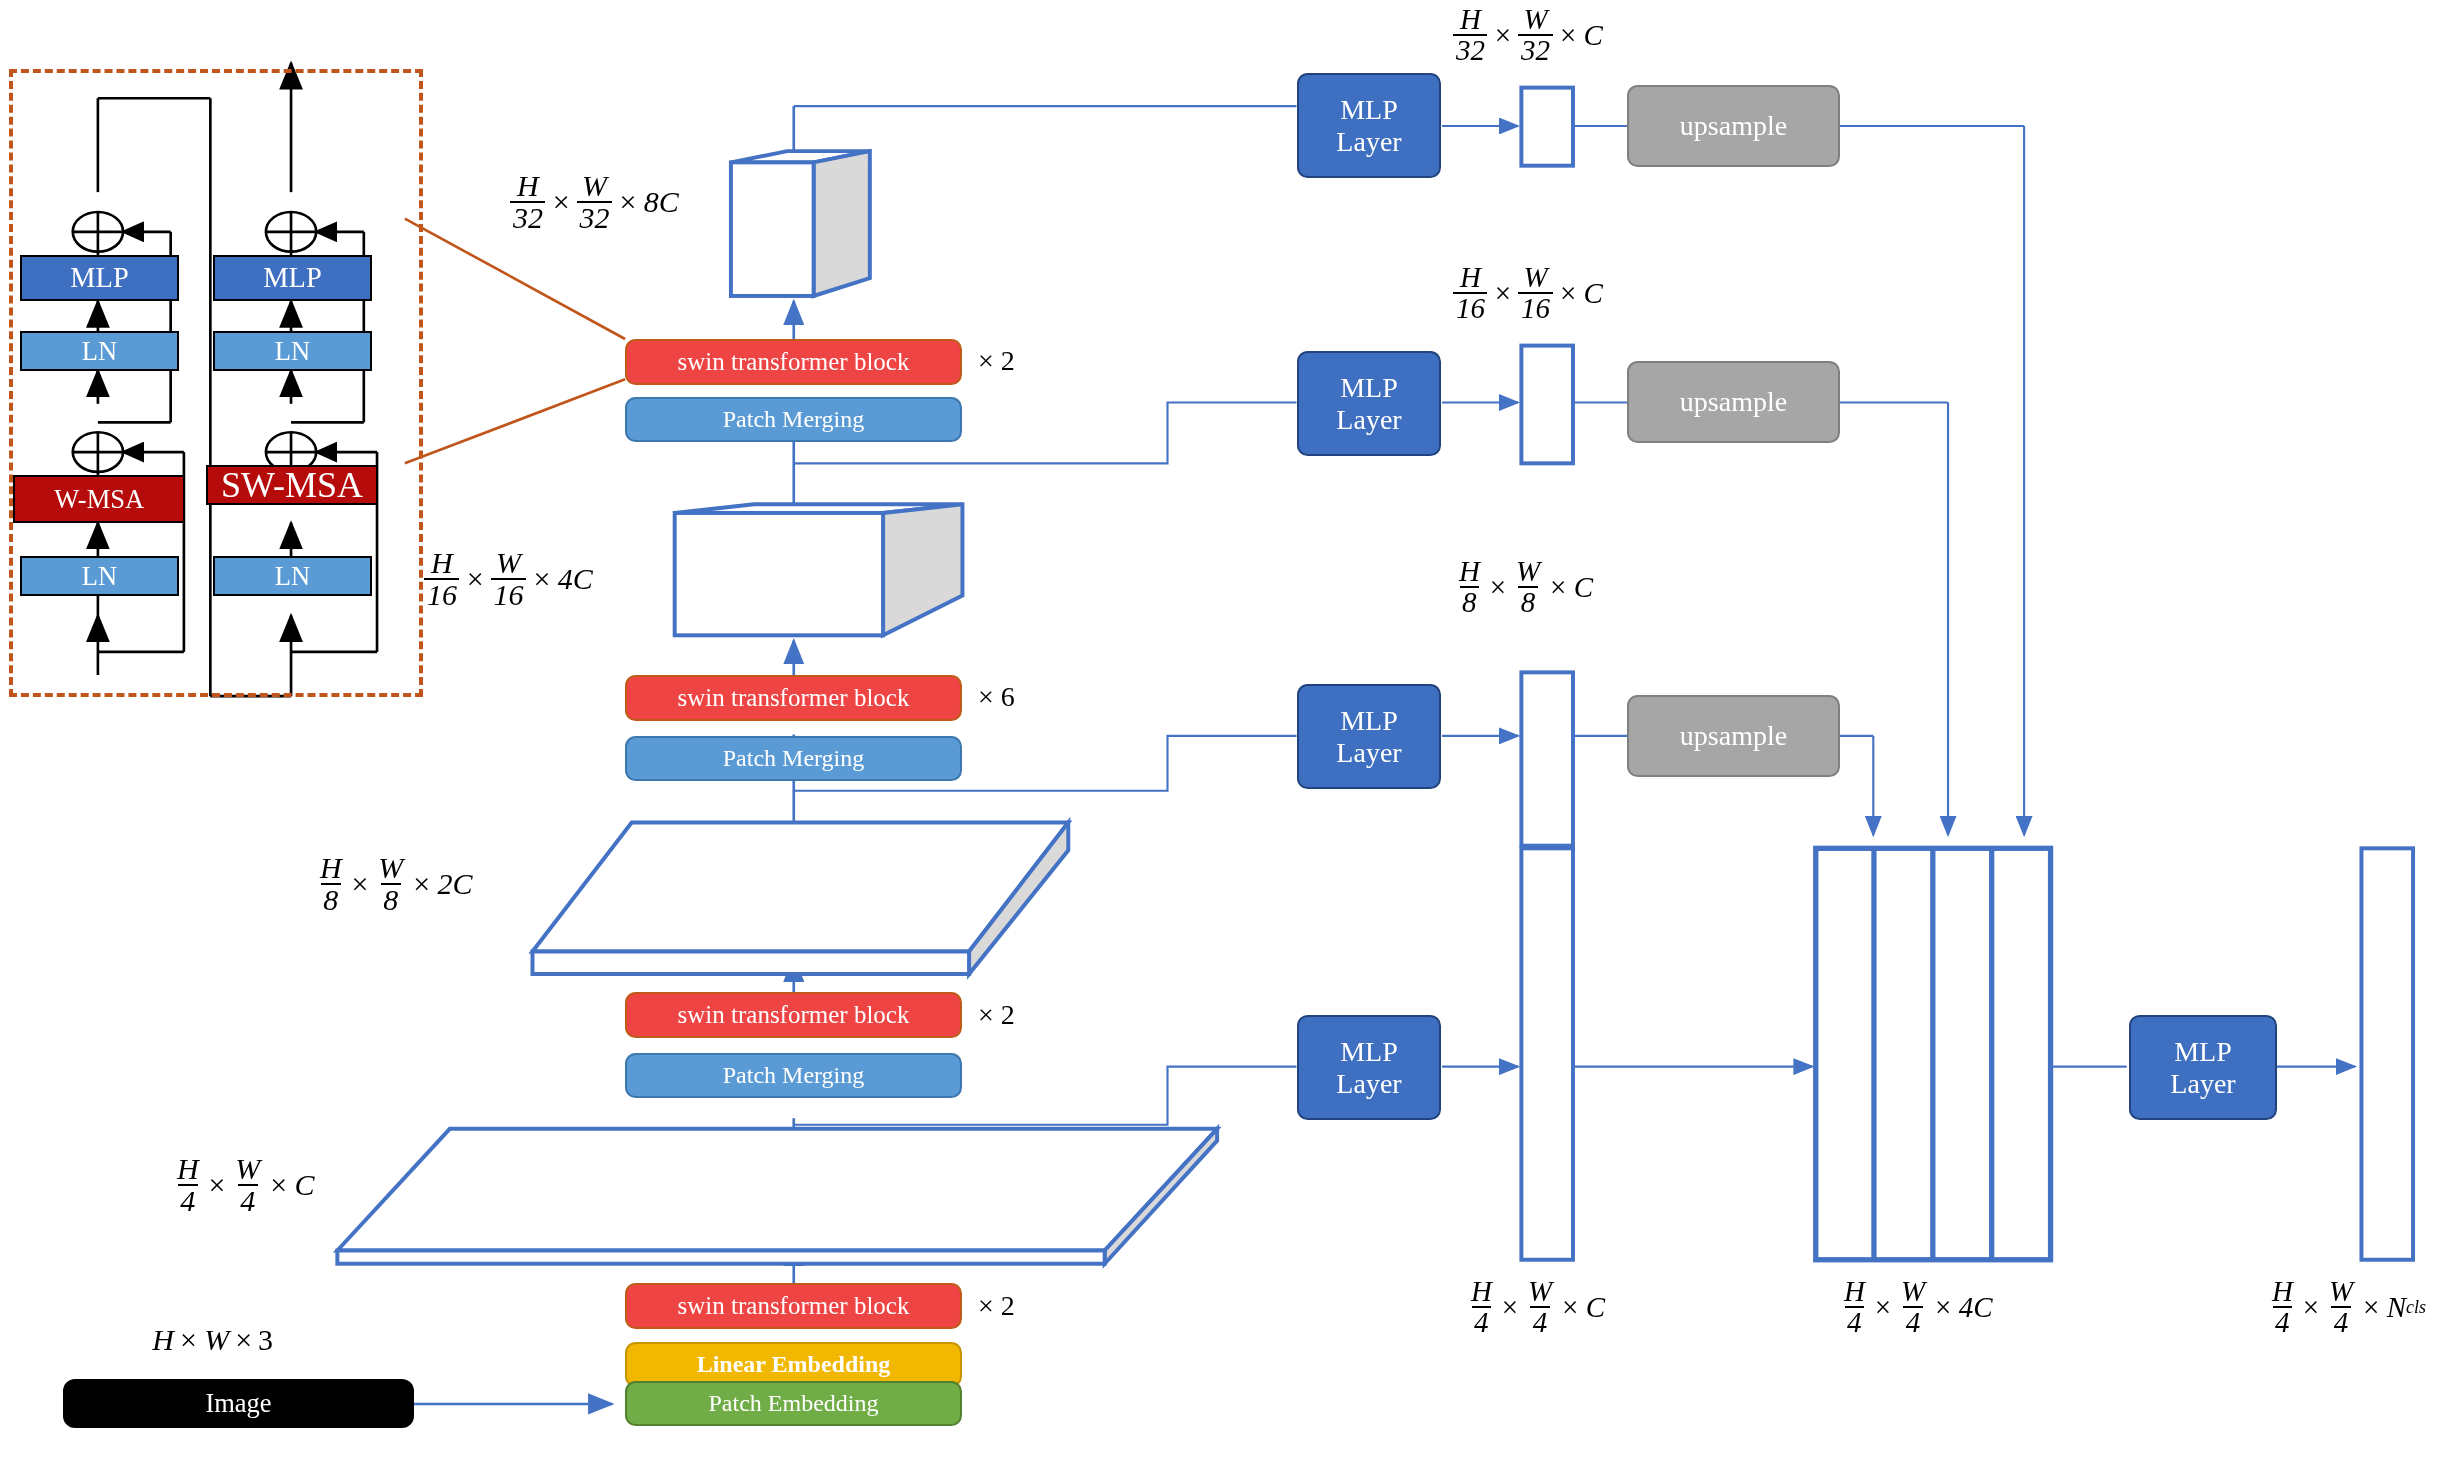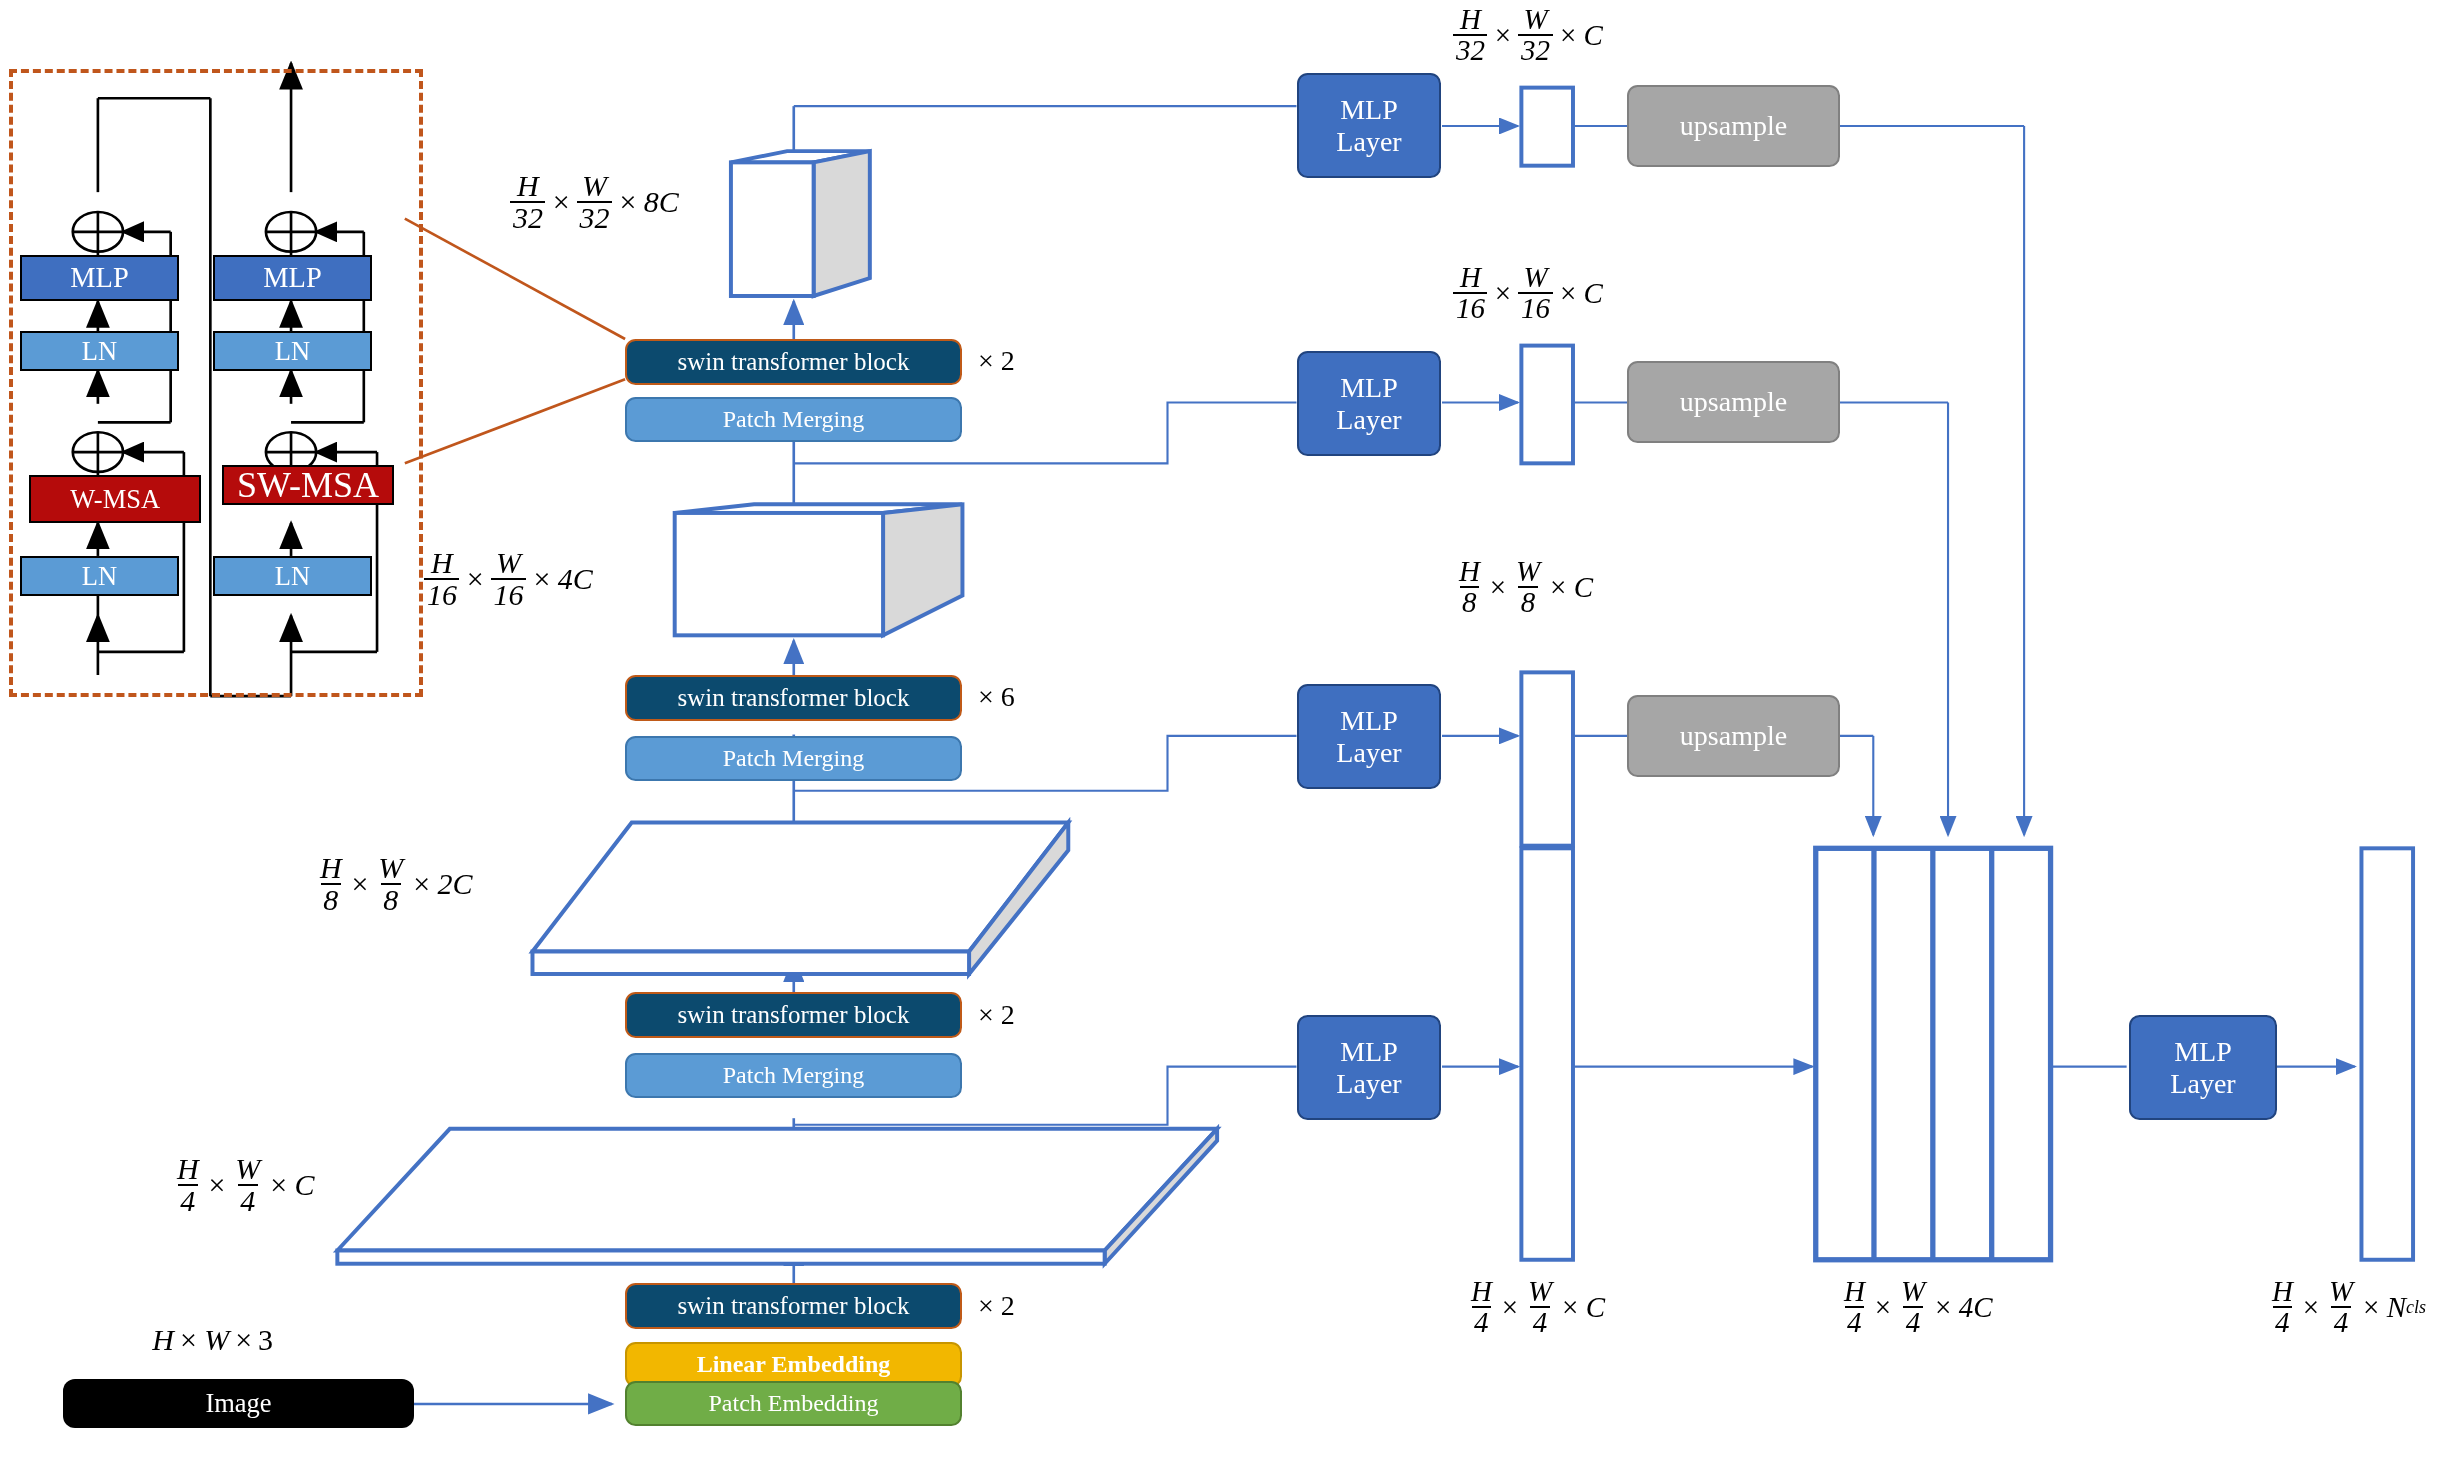"swin transformer block" .rbox.orange { background: #0c4a6e -> #ef4444 }
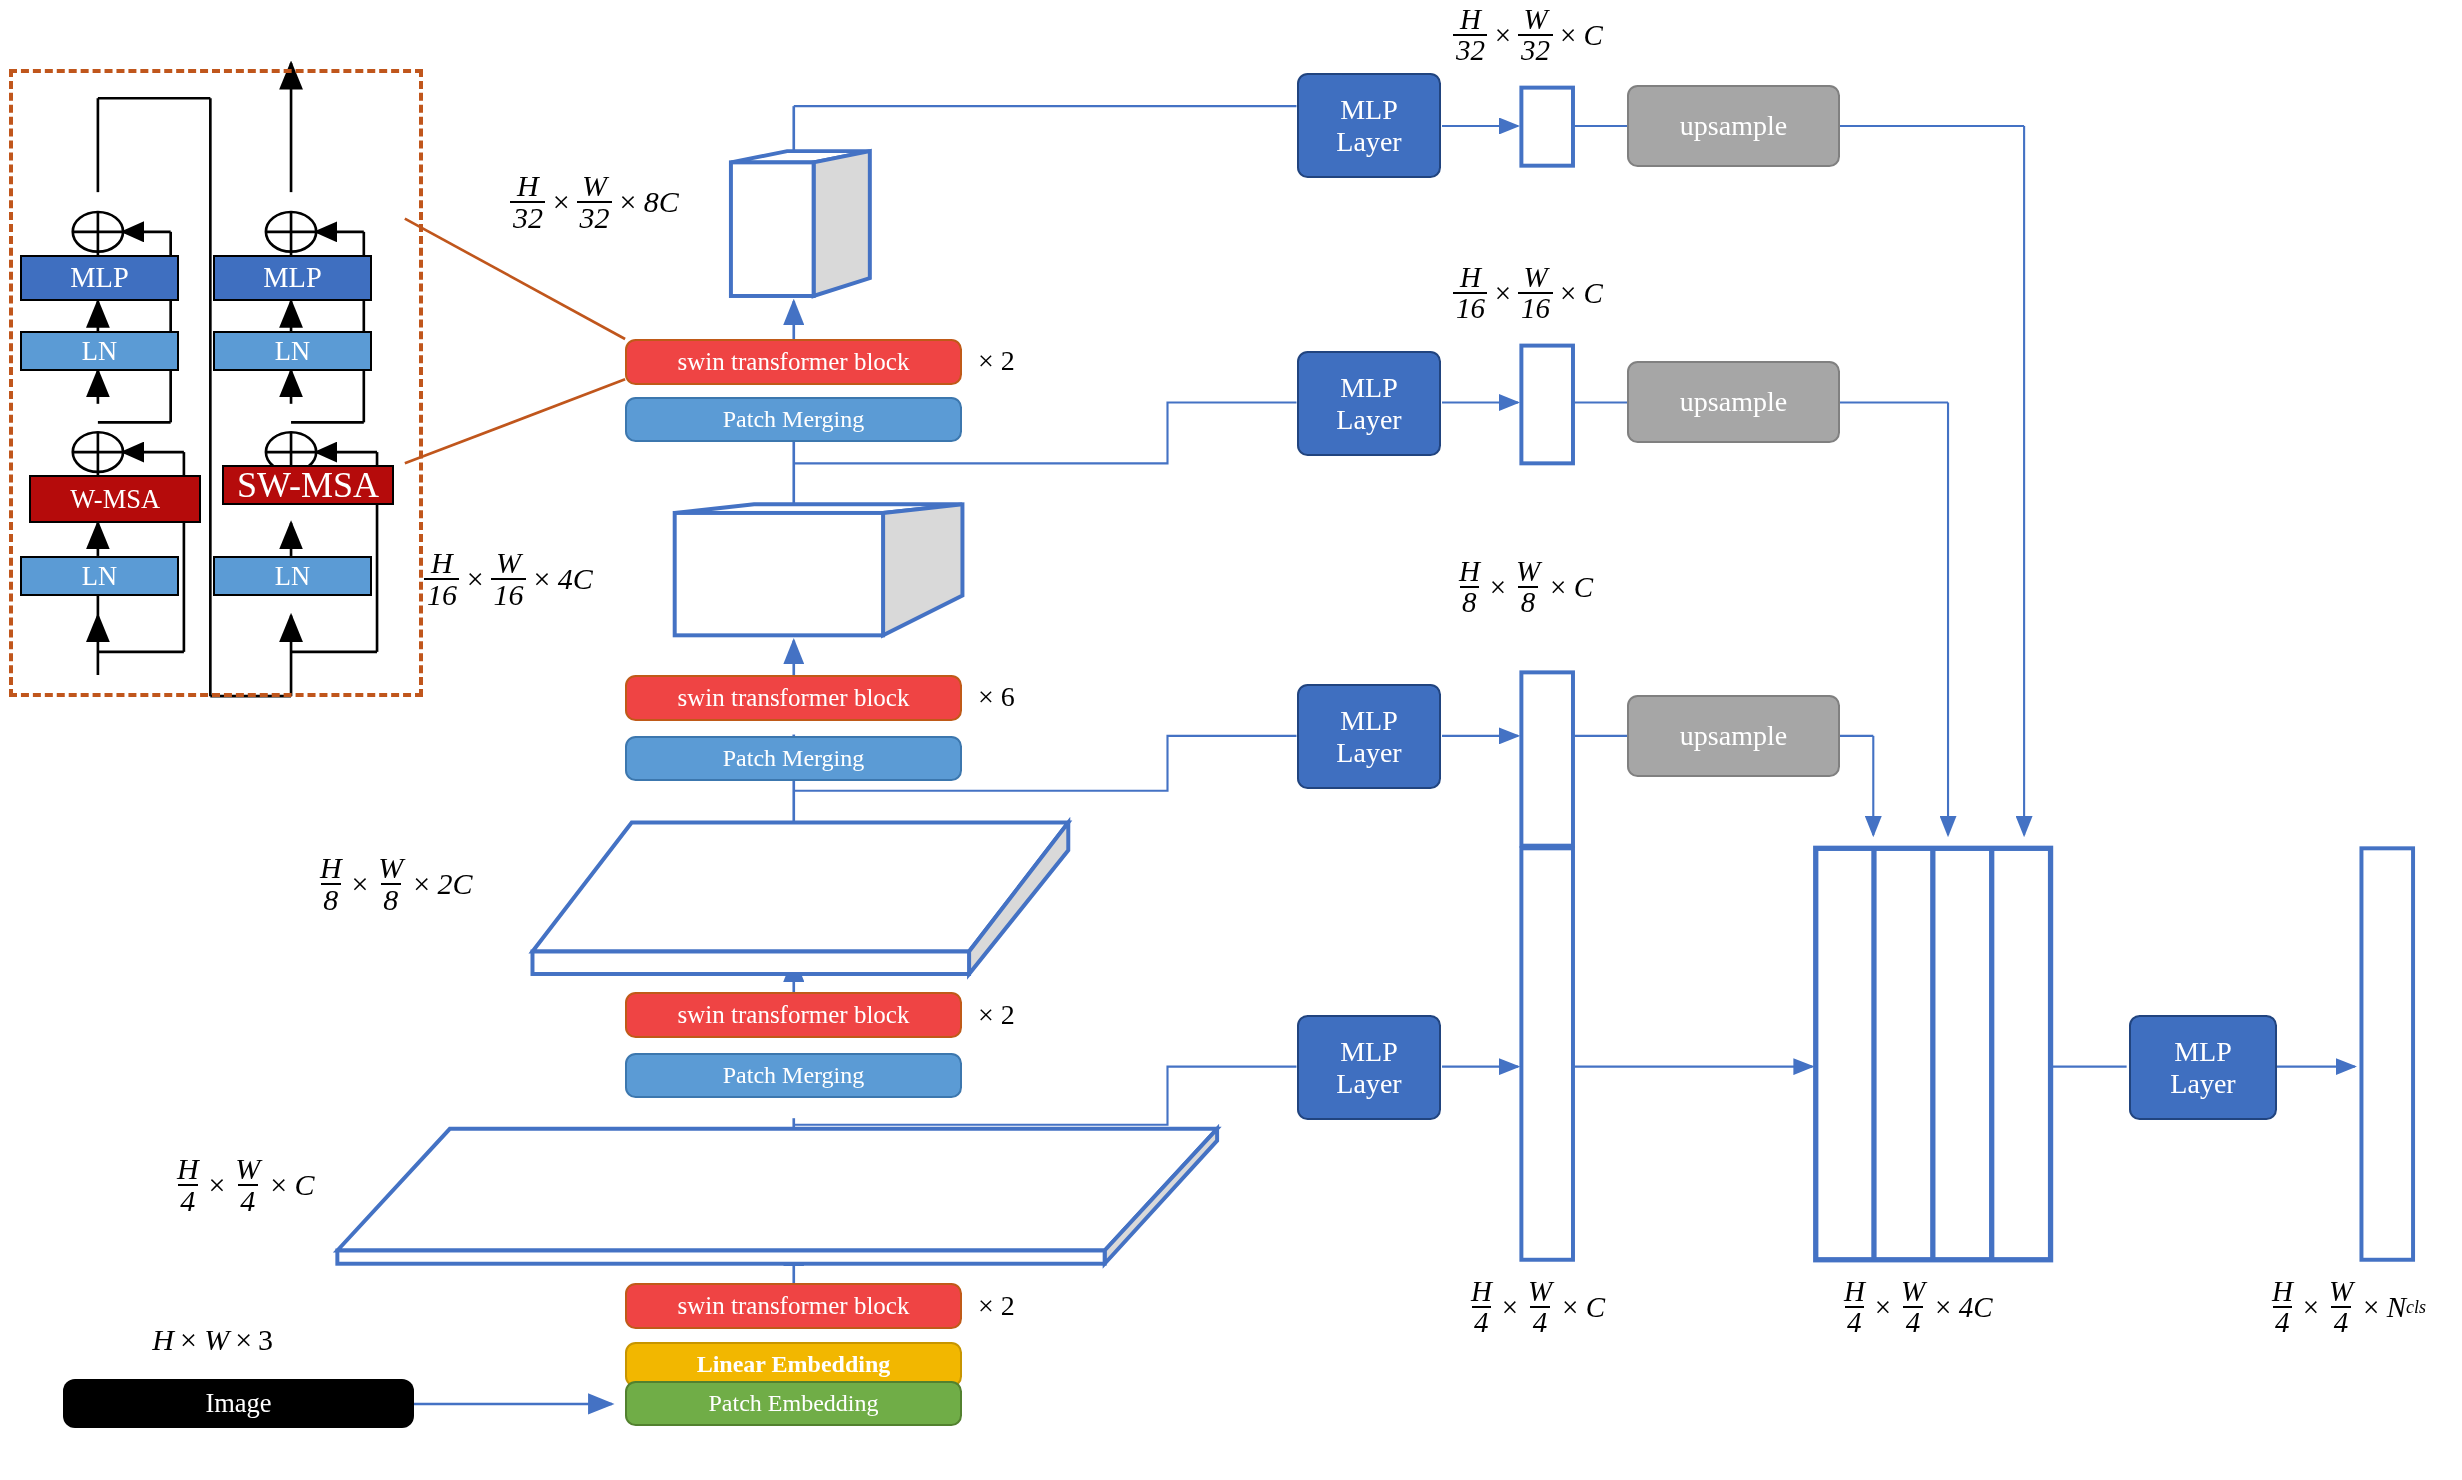"W-MSA" .sbox.msa { margin-left: 16px -> none }
